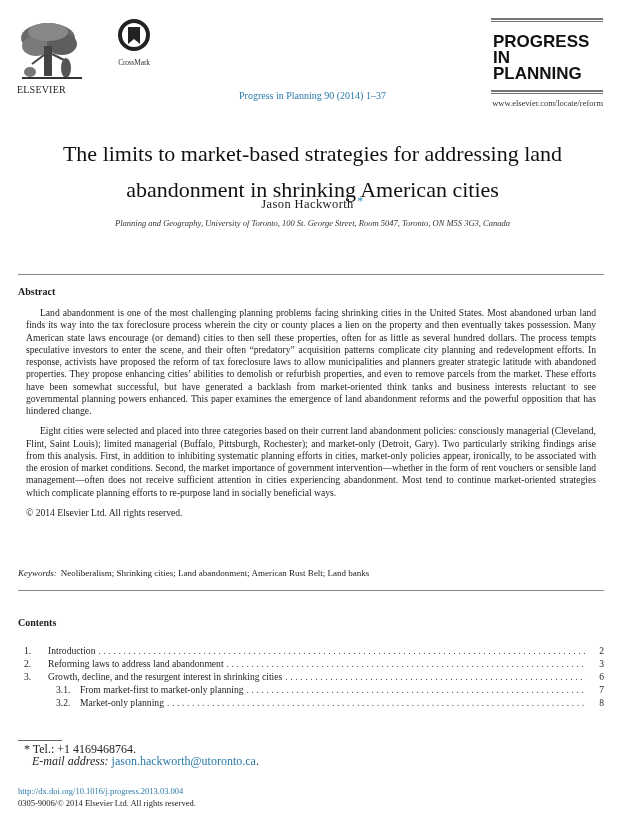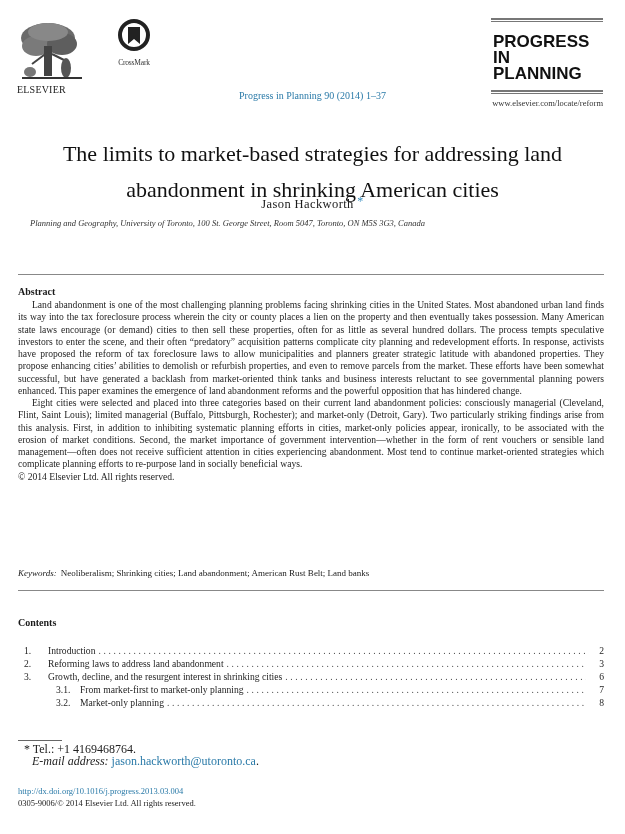"Planning and Geography, University of" .affil { text-align: left -> center }
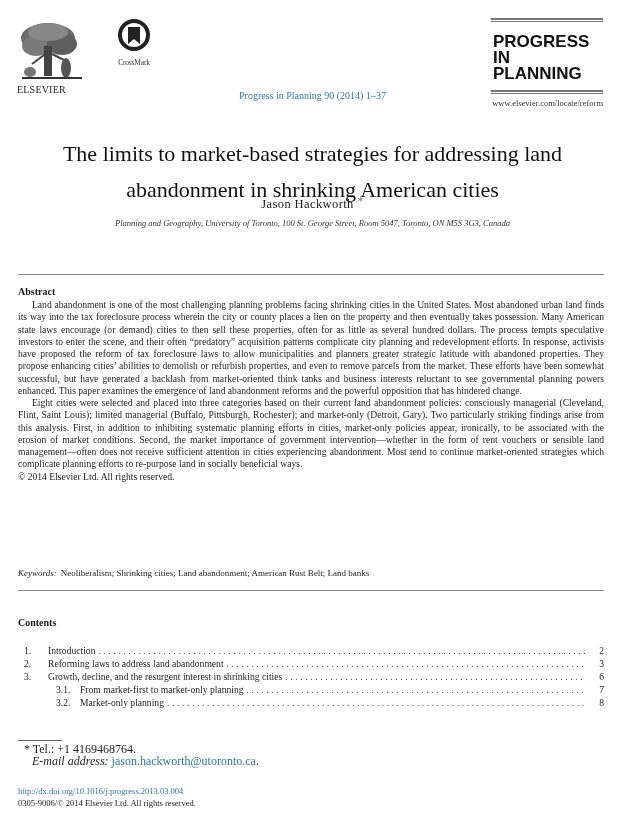"Land abandonment is one of" .abstract-text p { margin: 0 -> 8px }
